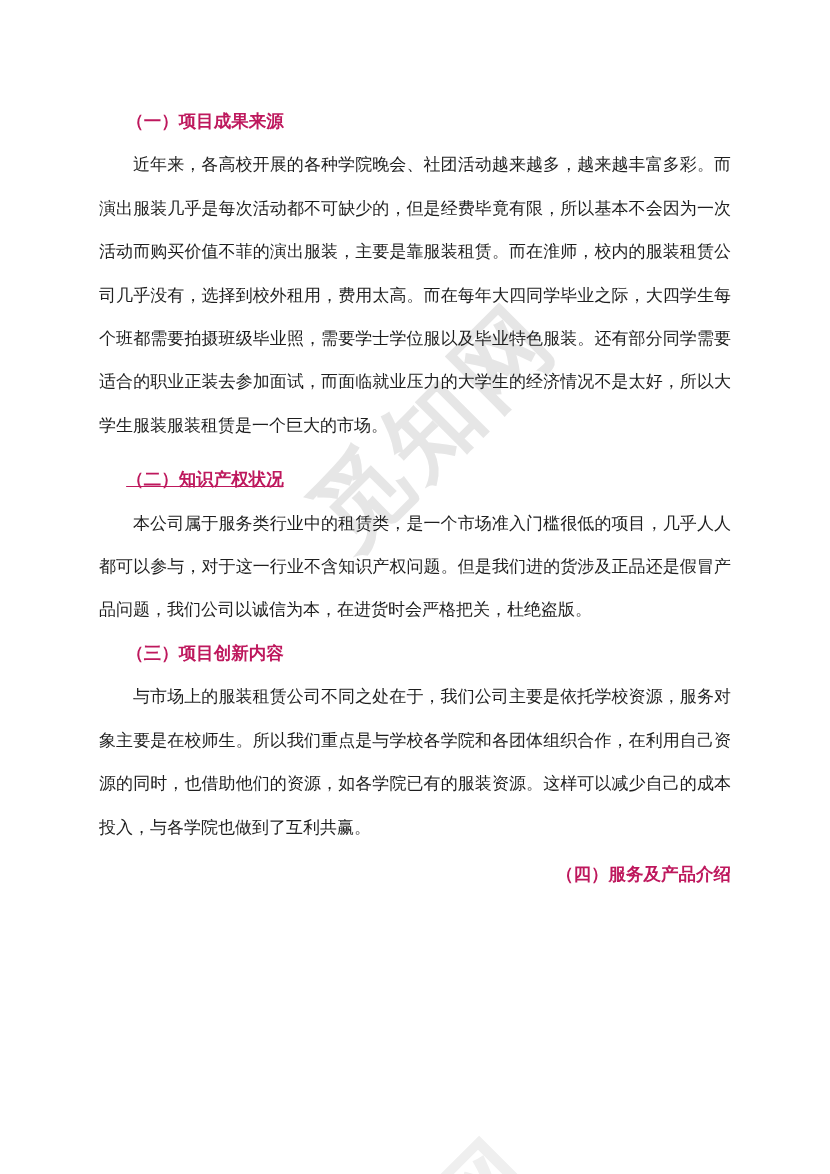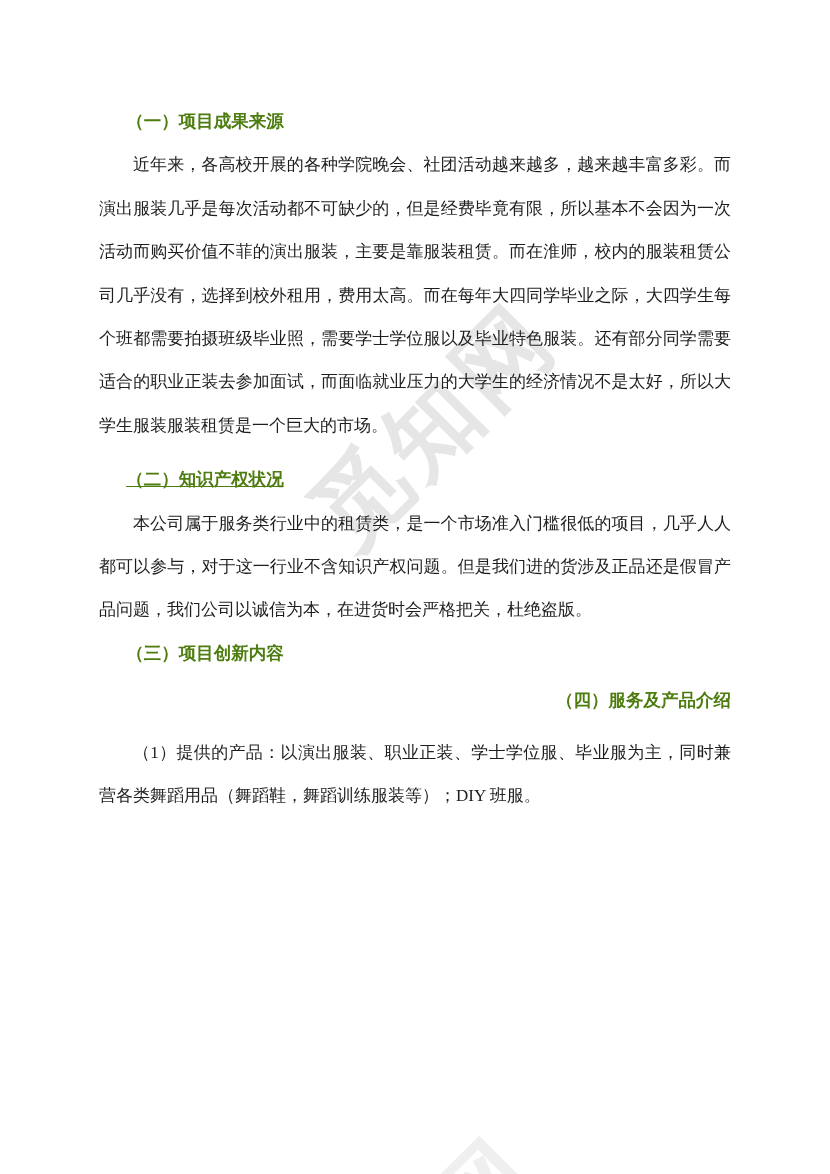"（一）项目成果来源" .sec-heading { color: #4d7c0f -> #be185d }
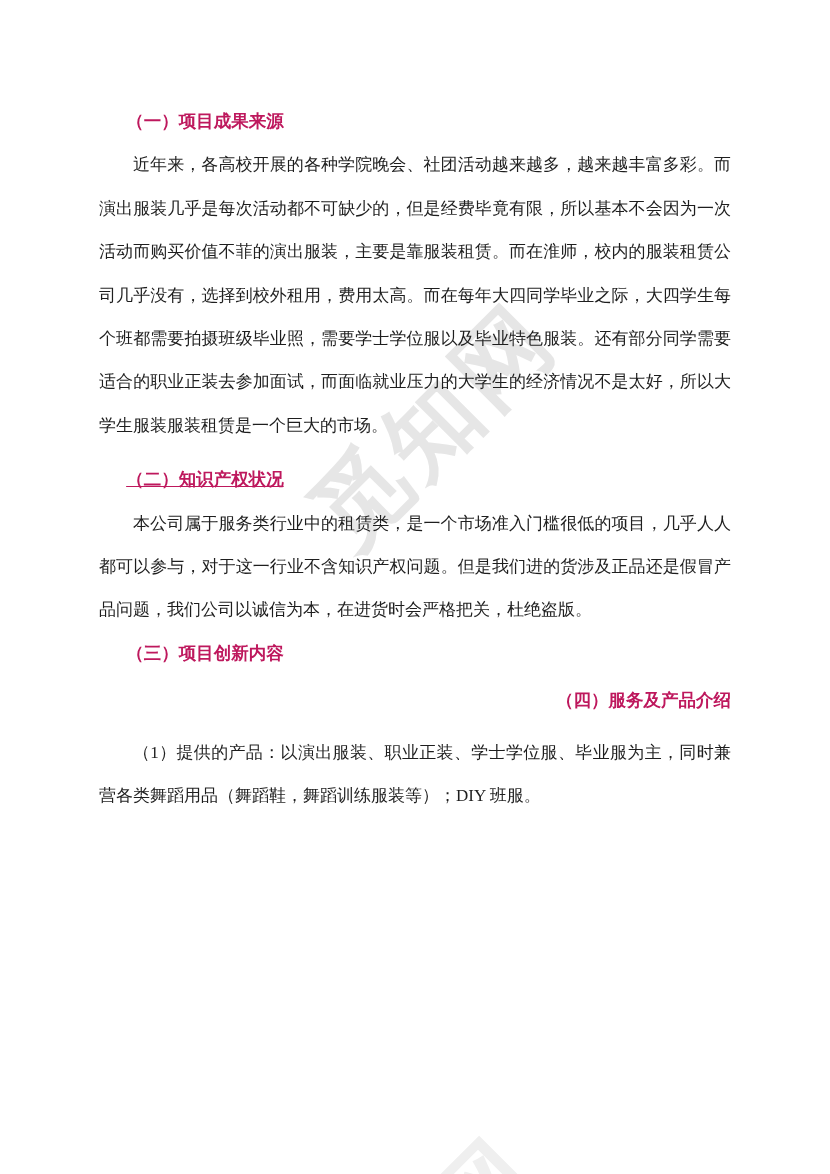"与市场上的服装租赁公司不同之处在于，我们公司主要是依托学校资源，服务对象主要是在" p.para { html: none -> <p>与市场上的服装租赁公司不同之处在于，我们公司主要是依托学校资源，服务对象主要是在校师生。所以我们重点是与学校各学院和各团体组织合作，在利用自己资源的同时，也借助他们的资源，如各学院已有的服装资源。这样可以减少自己的成本投入，与各学院也做到了互利共赢。</p> }
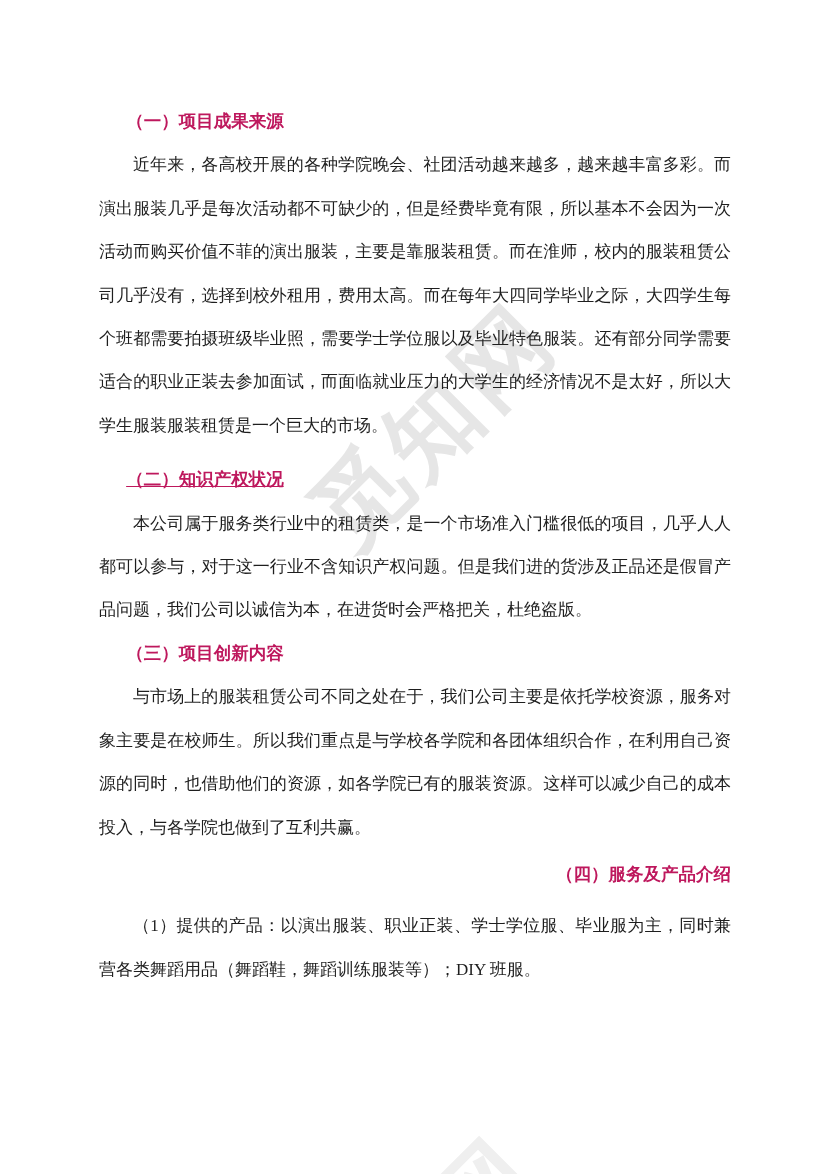"（1）提供的产品：以演出服装、职业正装、学士学位服、毕业服为主，同时兼营各类舞蹈" p.para { html: <p>（1）提供的产品：以演出服装、职业正装、学士学位服、毕业服为主，同时兼营各类舞蹈用品（舞蹈鞋，舞蹈训练服装等）；DIY 班服。</p> -> none }
